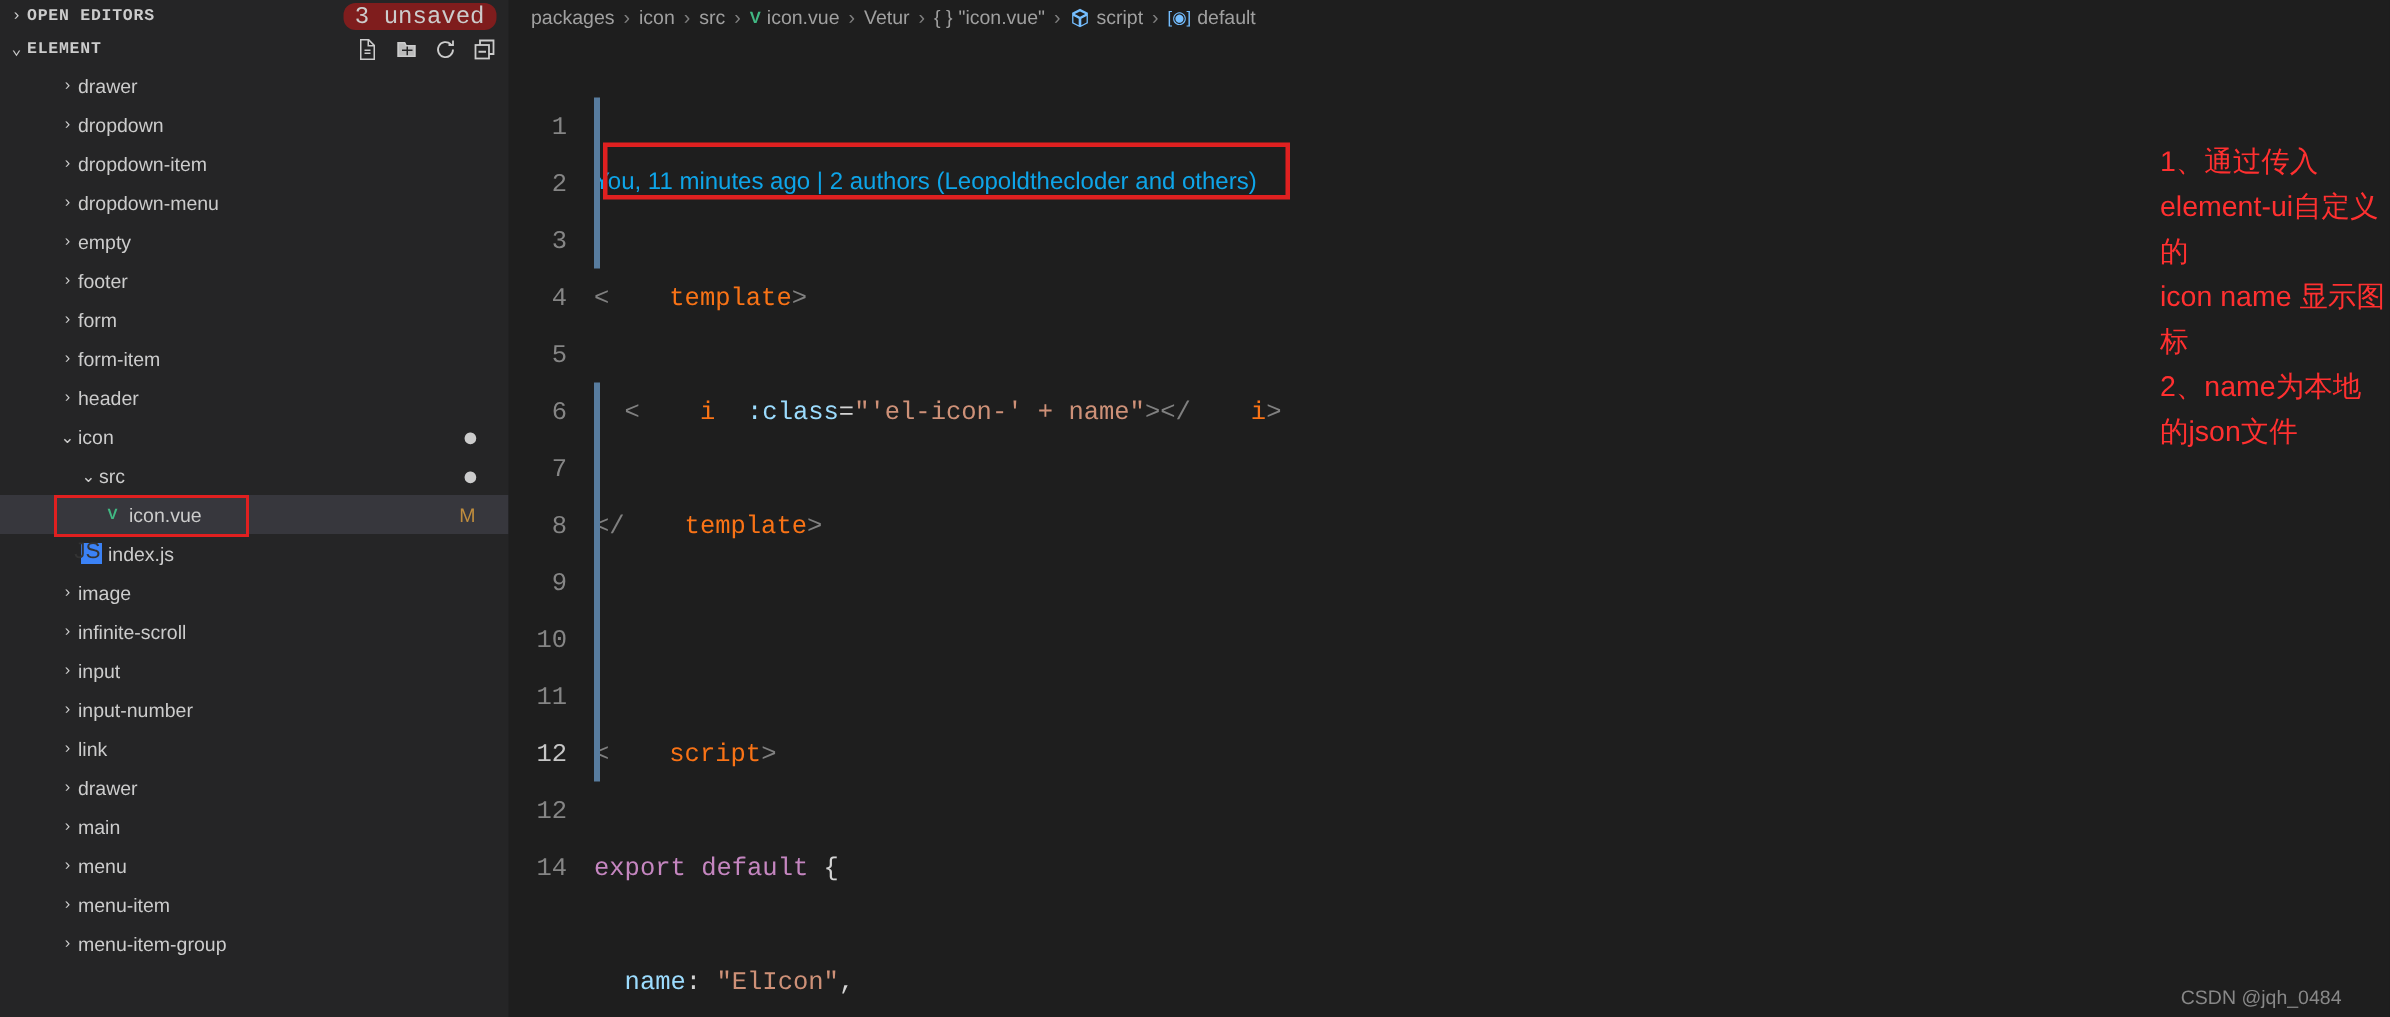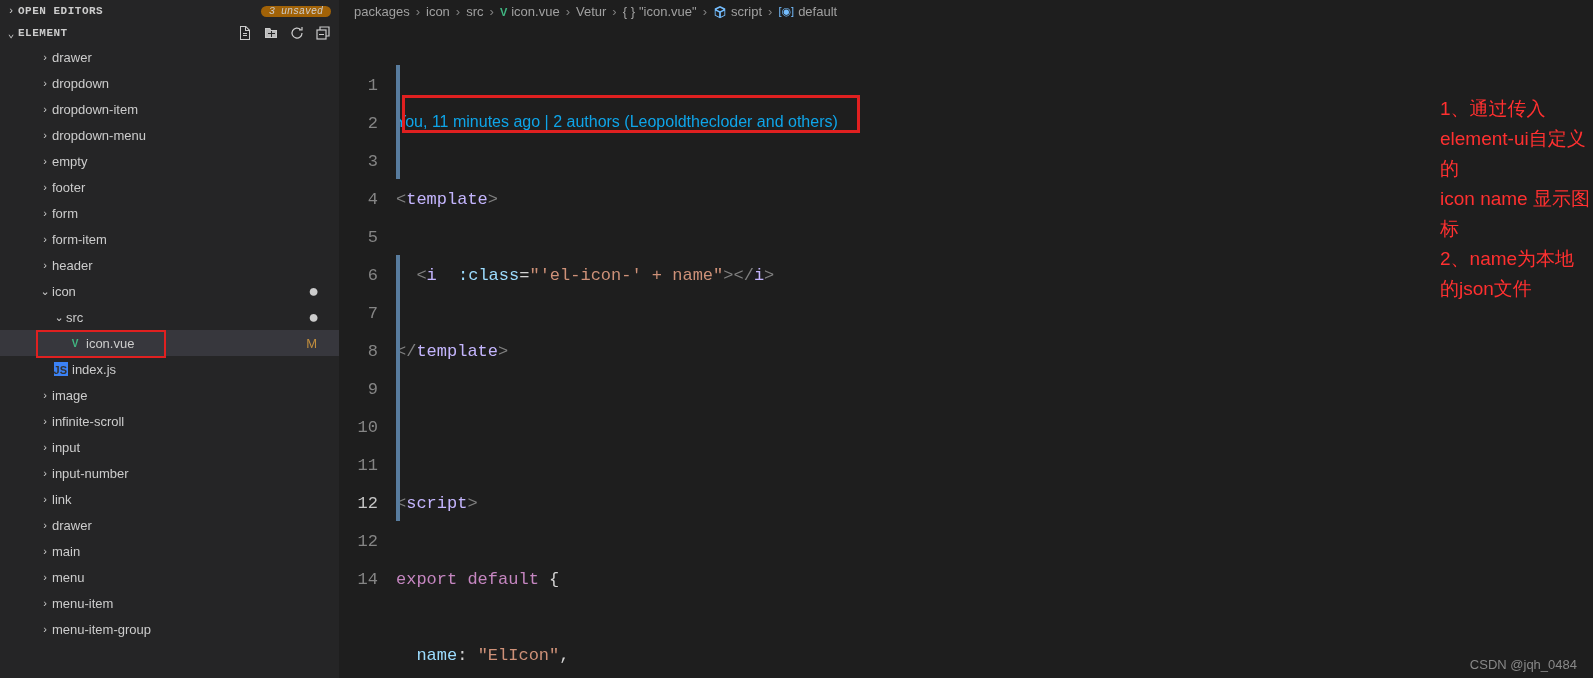"3 unsaved" .badge { background: #a16207 -> #7f1d1d; font-size: 10px -> 16px; font-style: italic -> none }
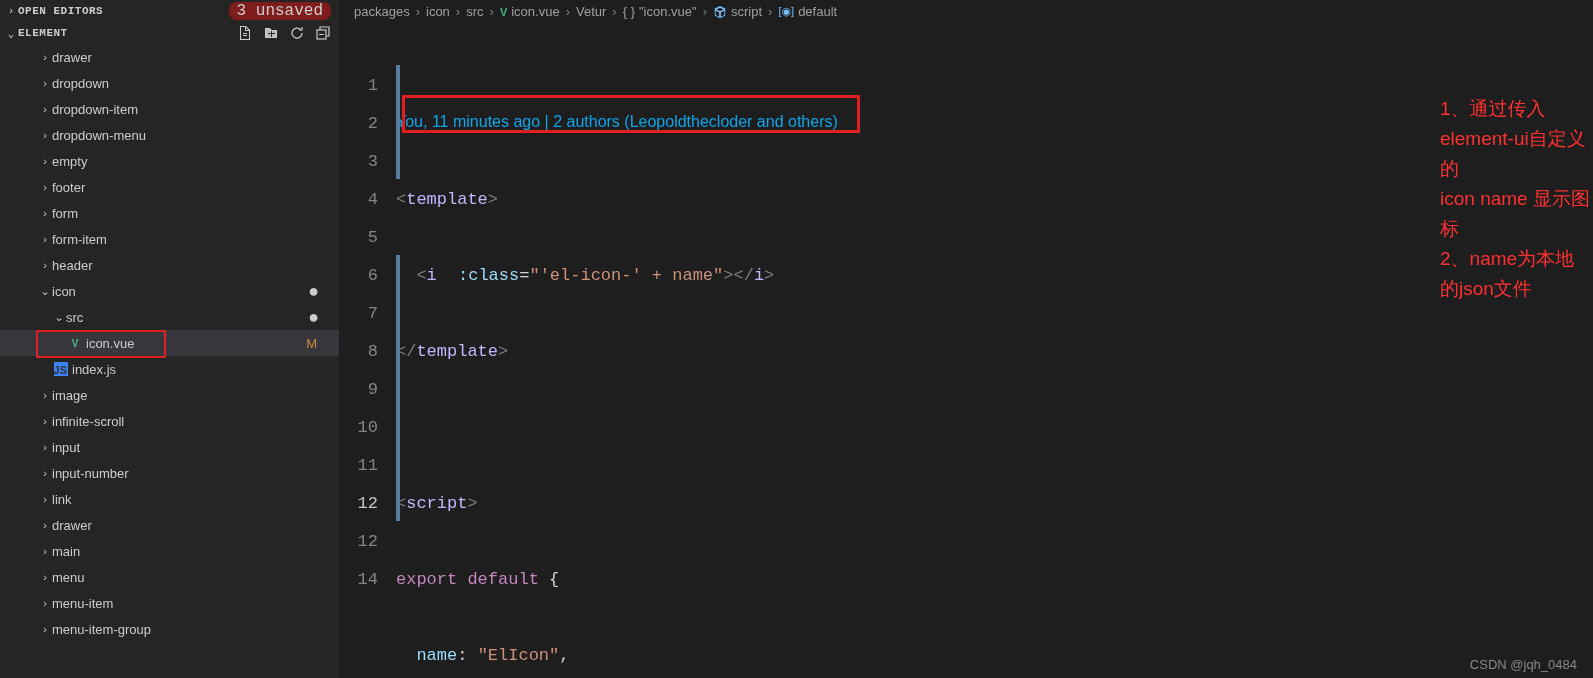"template" .tok-tag { color: #c4b5fd -> #f97316; margin-left: none -> 40px }
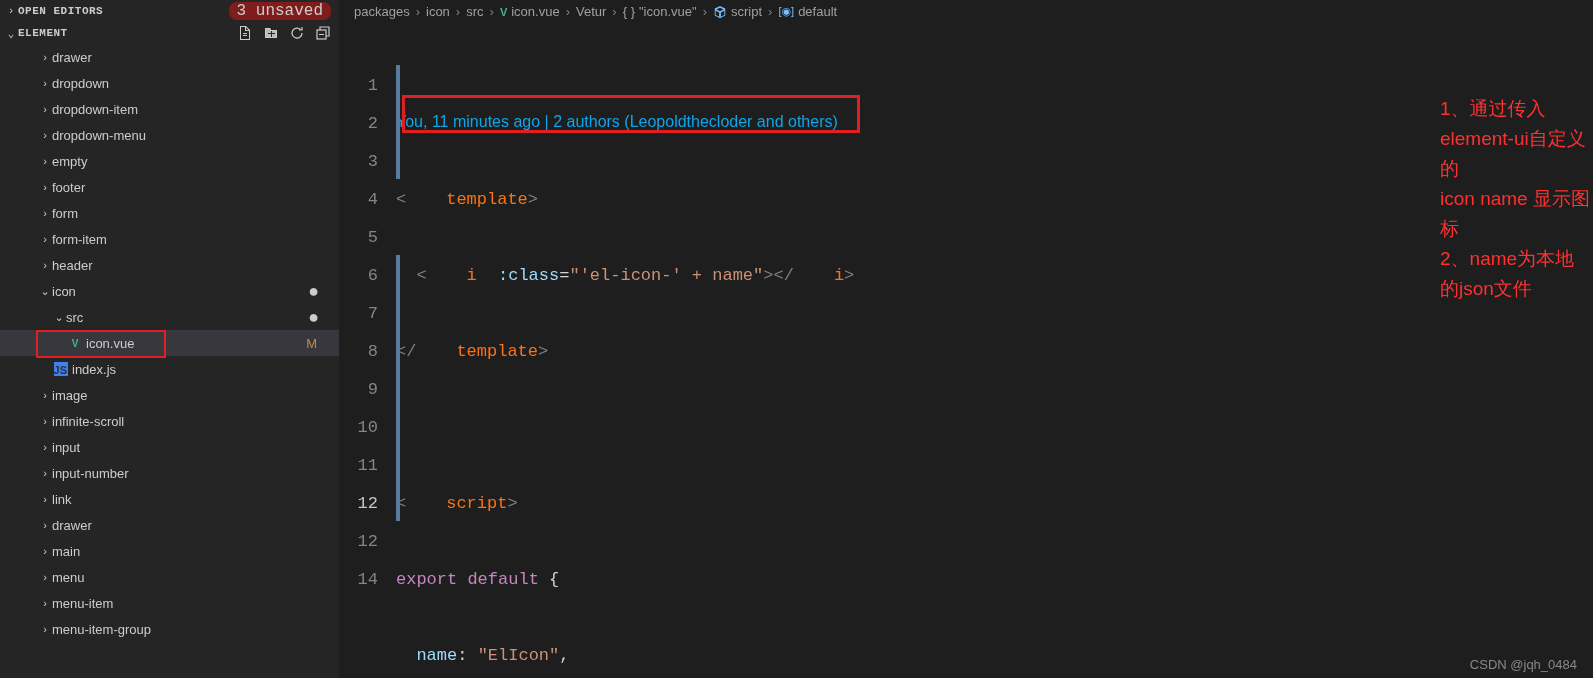"JS" .js-icon { font-size: 11px -> 15px; font-weight: bold -> normal }
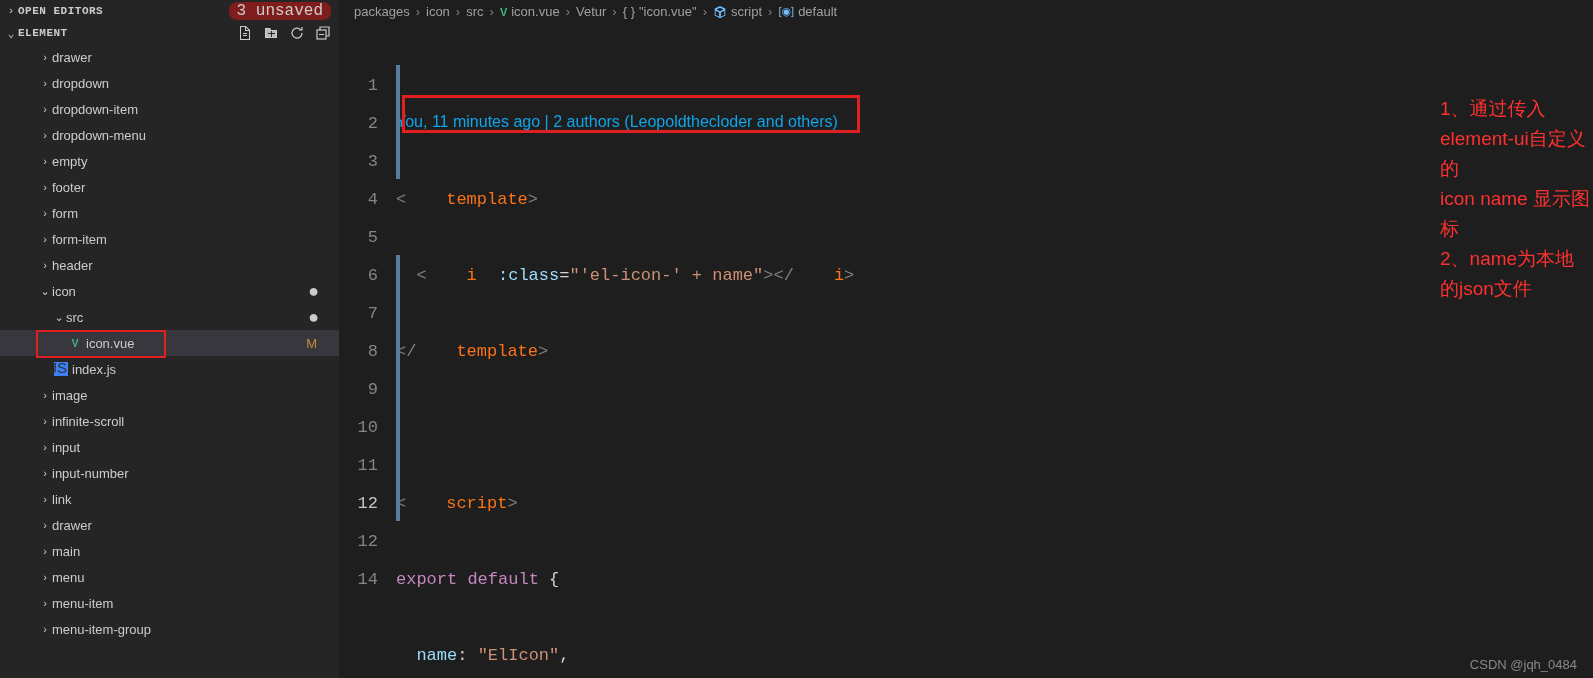"CSDN @jqh_0484" .watermark { right: 16px -> 32px }
